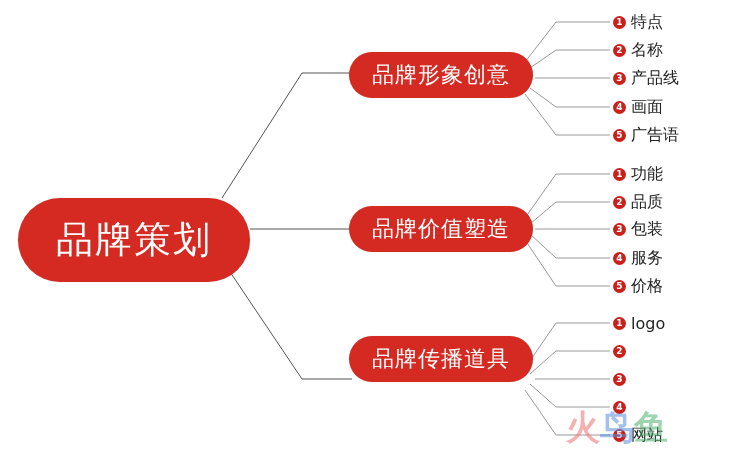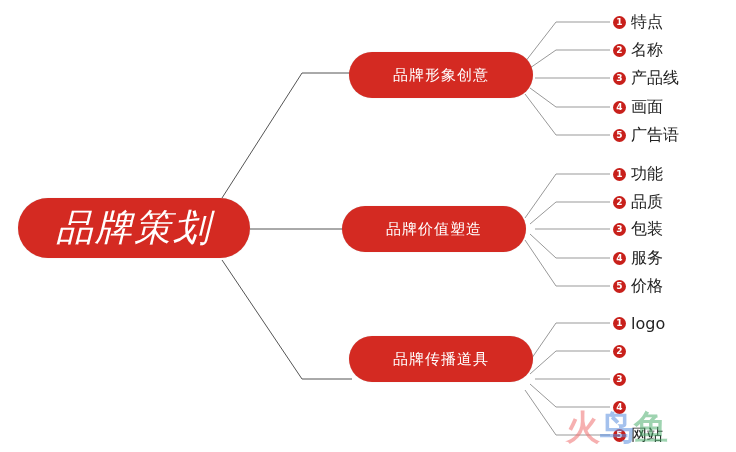"品牌形象创意" .branch { font-size: 15px -> 22px }
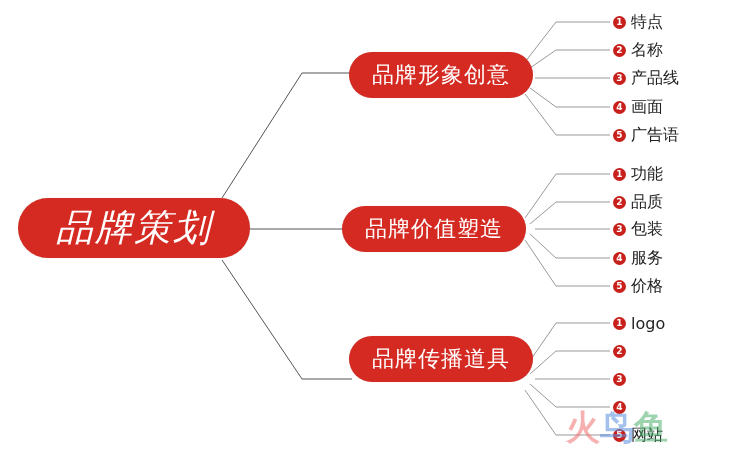"品牌策划" .root { font-style: italic -> none; height: 60px -> 84px }
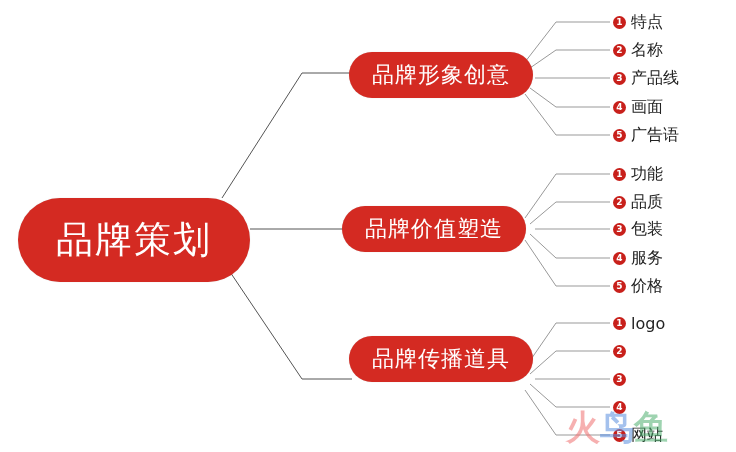"品牌价值塑造" div.pill { left: 342px -> 349px }
